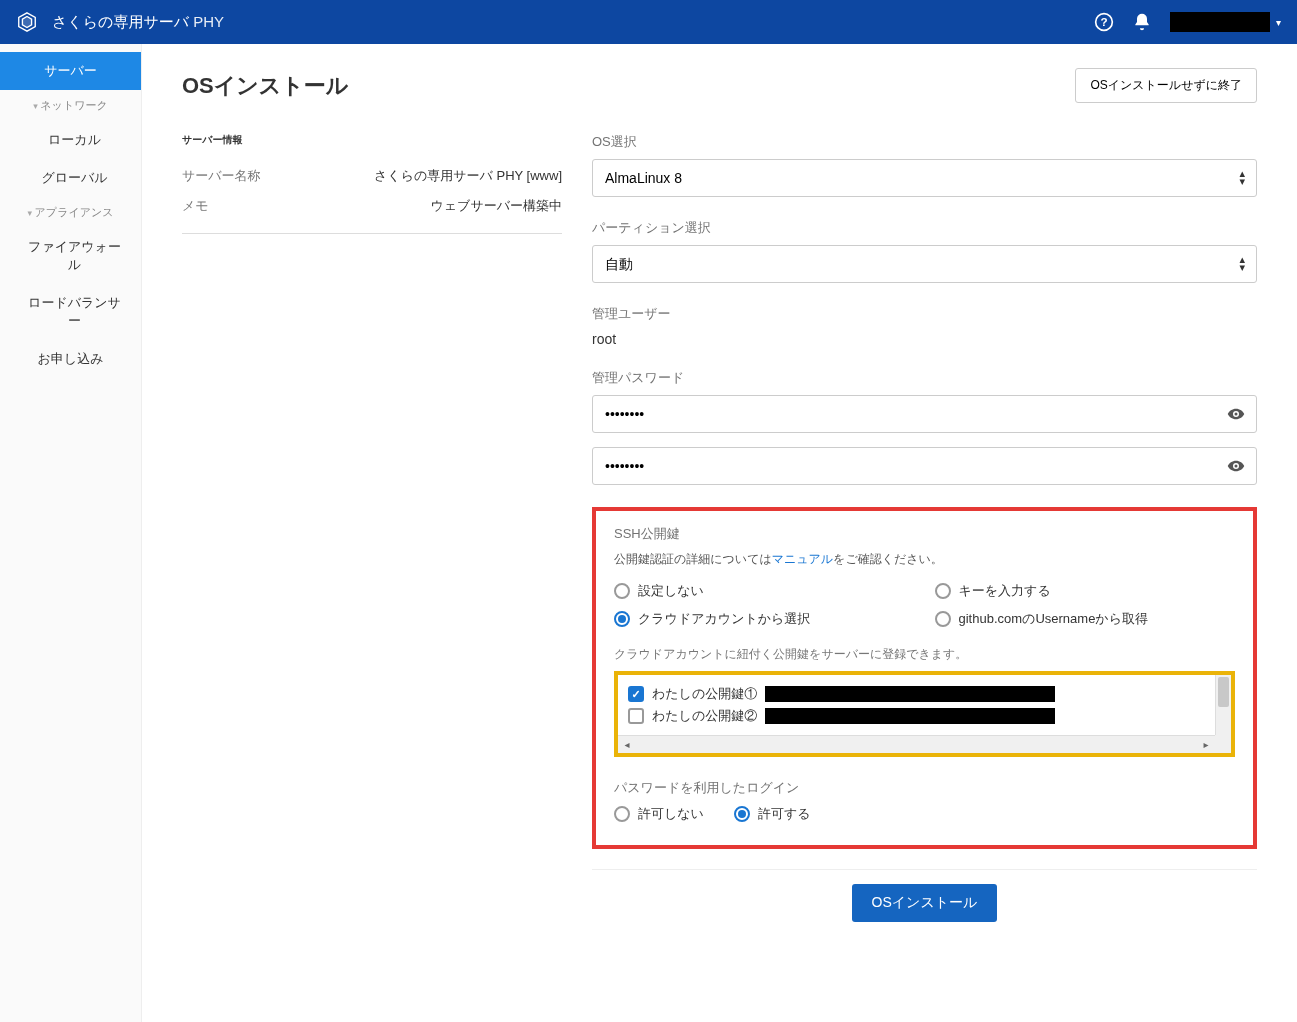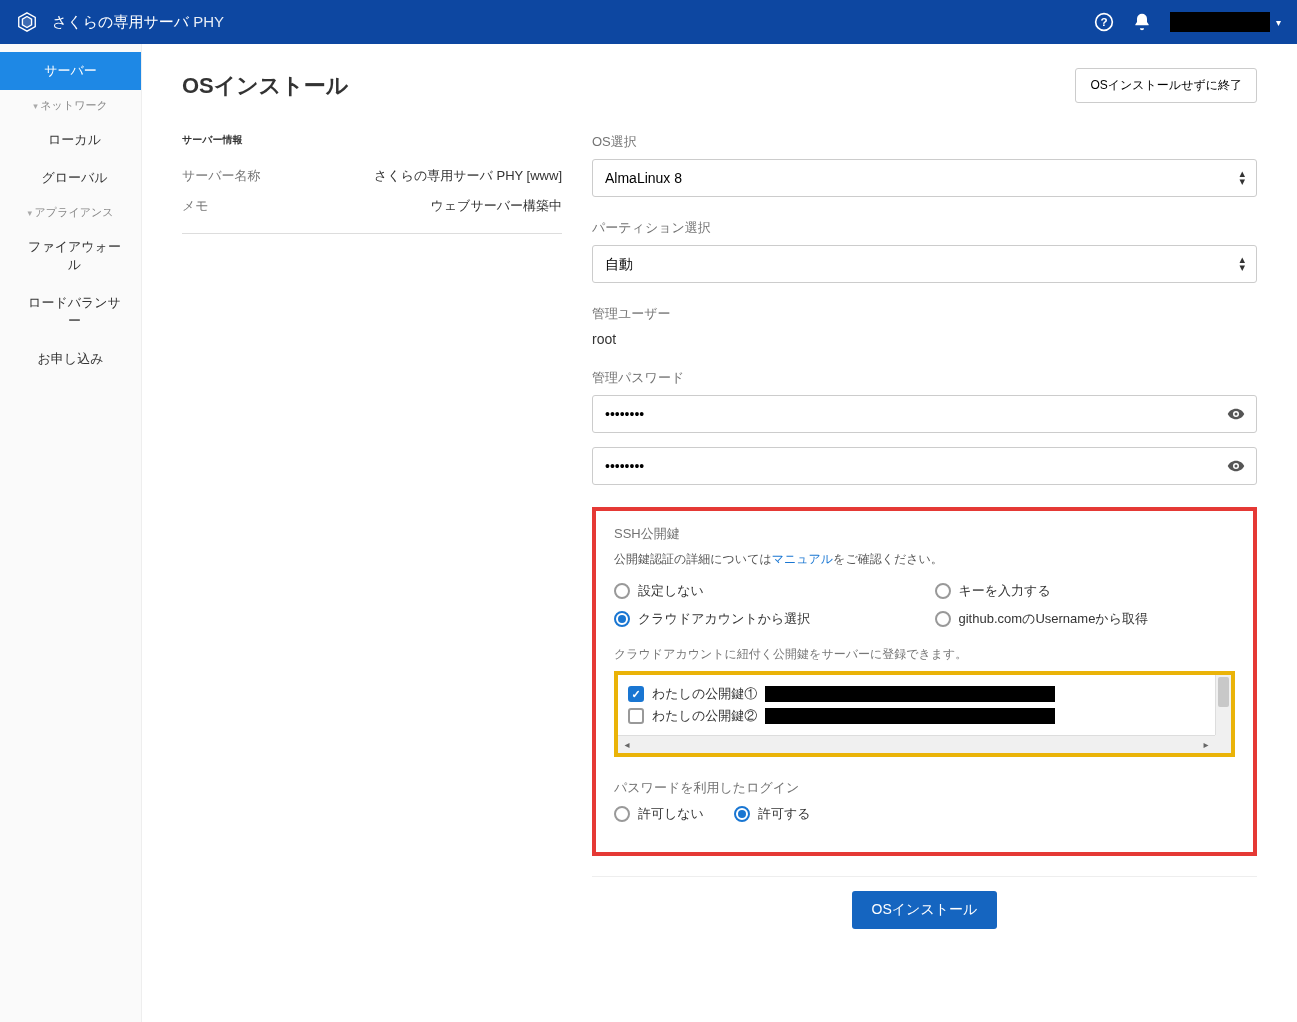"パスワードを利用したログイン" div.form-group { margin-bottom: 11px -> 4px }
